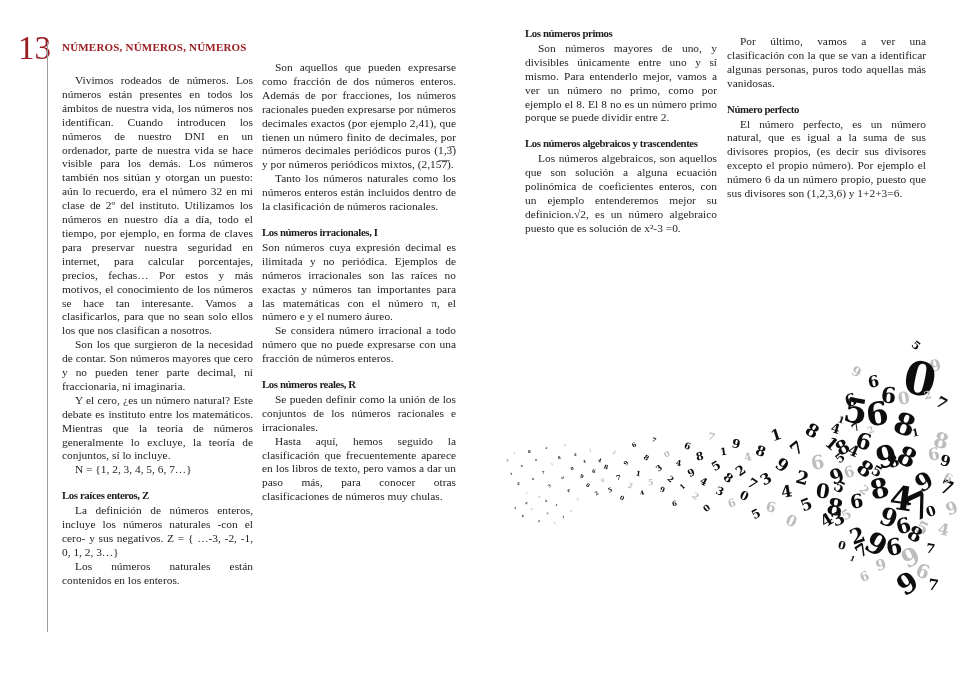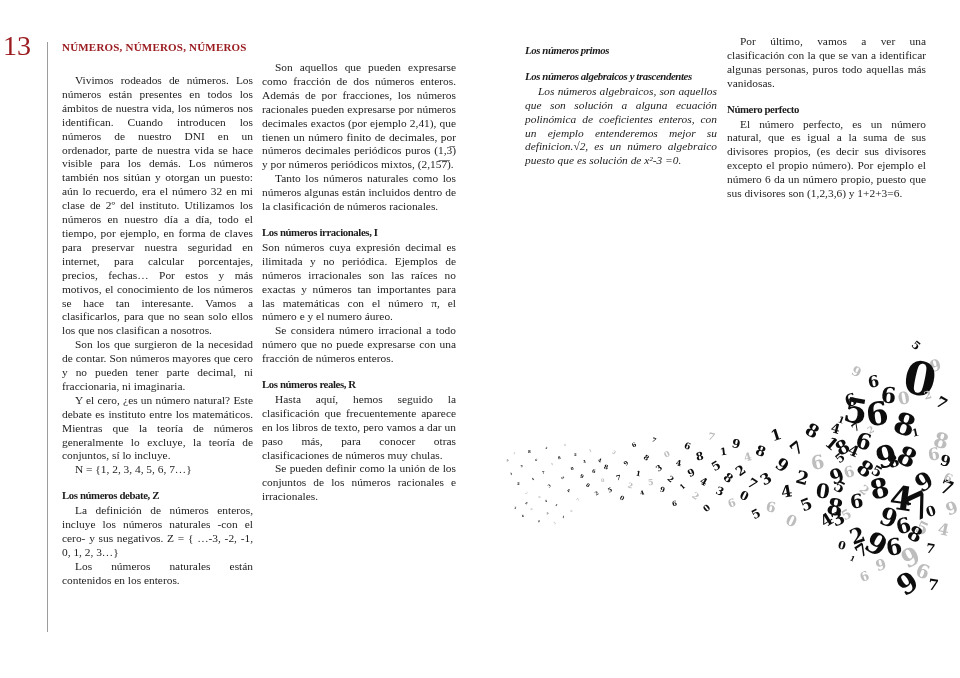"13" .pagenum { font-size: 28px -> 33px; left: 3px -> 18px }
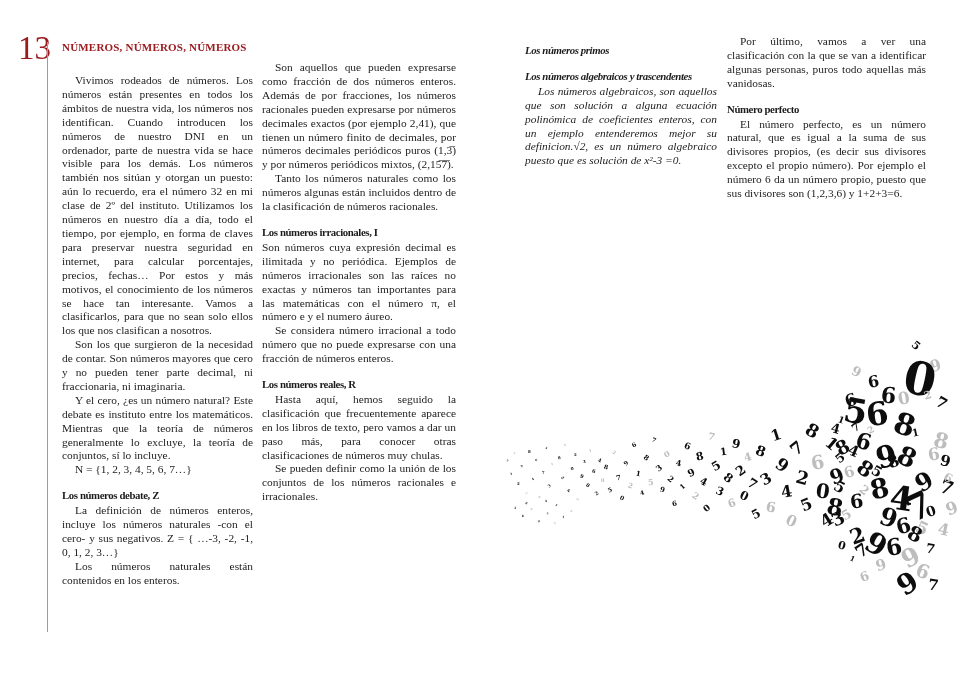"Los números primos" #col3 { font-style: italic -> none; top: 44px -> 27px }
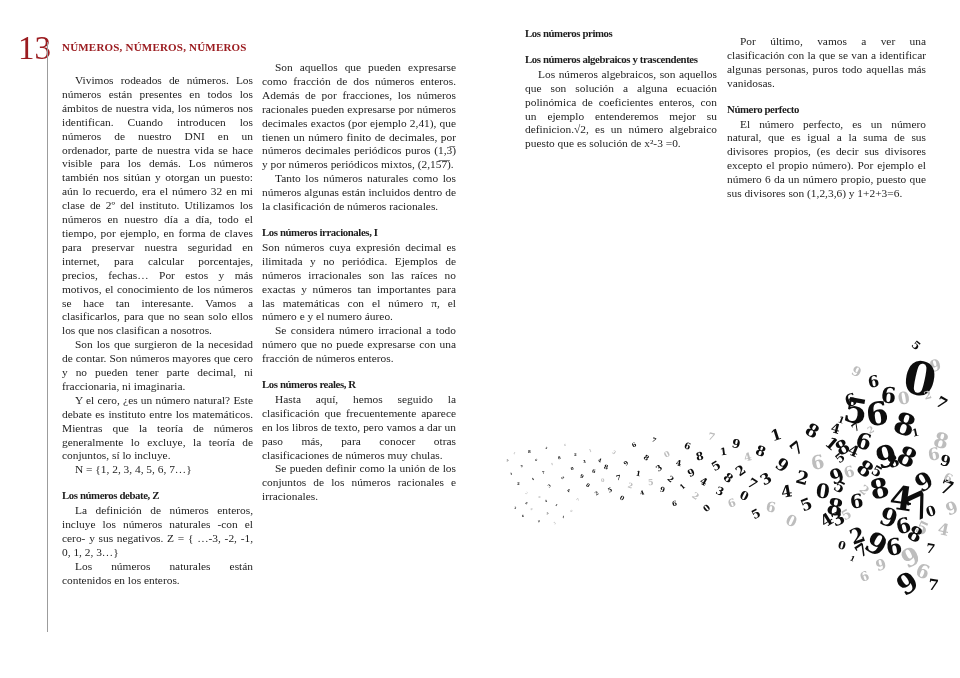"Son números mayores de uno," p.blk-p { html: none -> <p>Son números mayores de uno, y divisibles únicamente entre uno y sí mismo. Para entenderlo mejor, vamos a ver un número no primo, como por ejemplo el 8. El 8 no es un número primo porque se puede dividir entre 2.</p> }
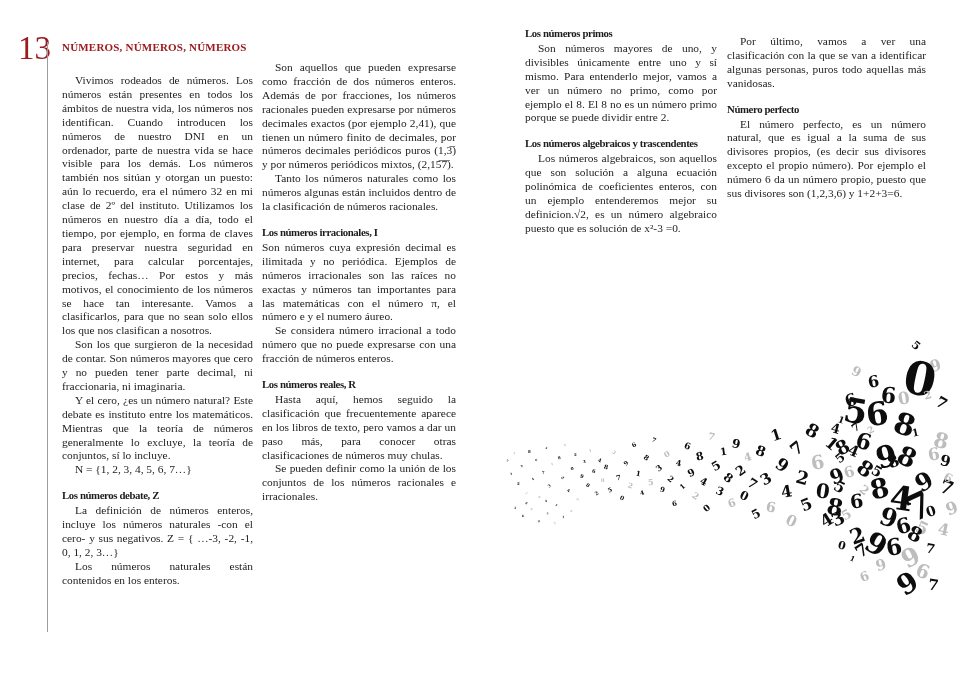"Tanto los números naturales como" p.blk-p { text: algunas -> enteros }
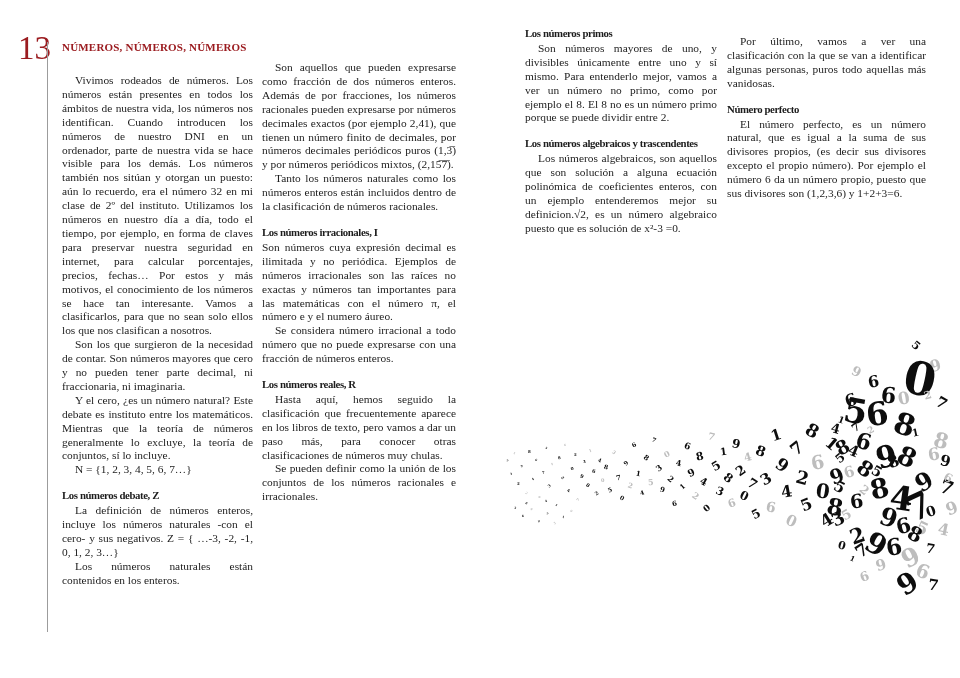"Hasta aquí, hemos seguido la" p.blk-p { order: before "Se pueden definir como la" -> after "Se pueden definir como la" }
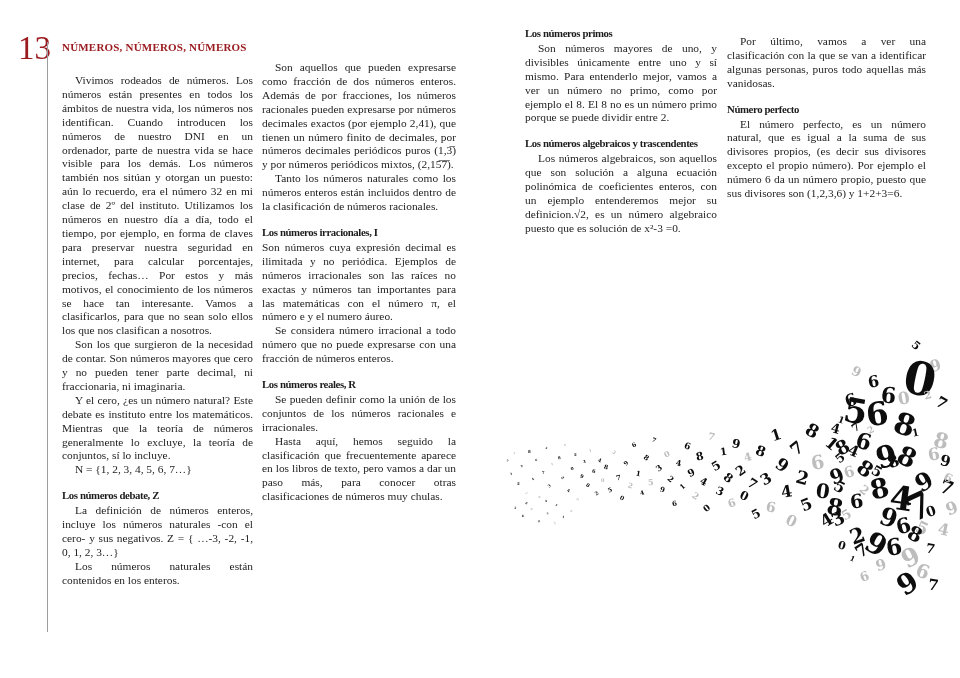"Los números debate, Z" h3.blk-h { text: números debate -> raíces enteros }
